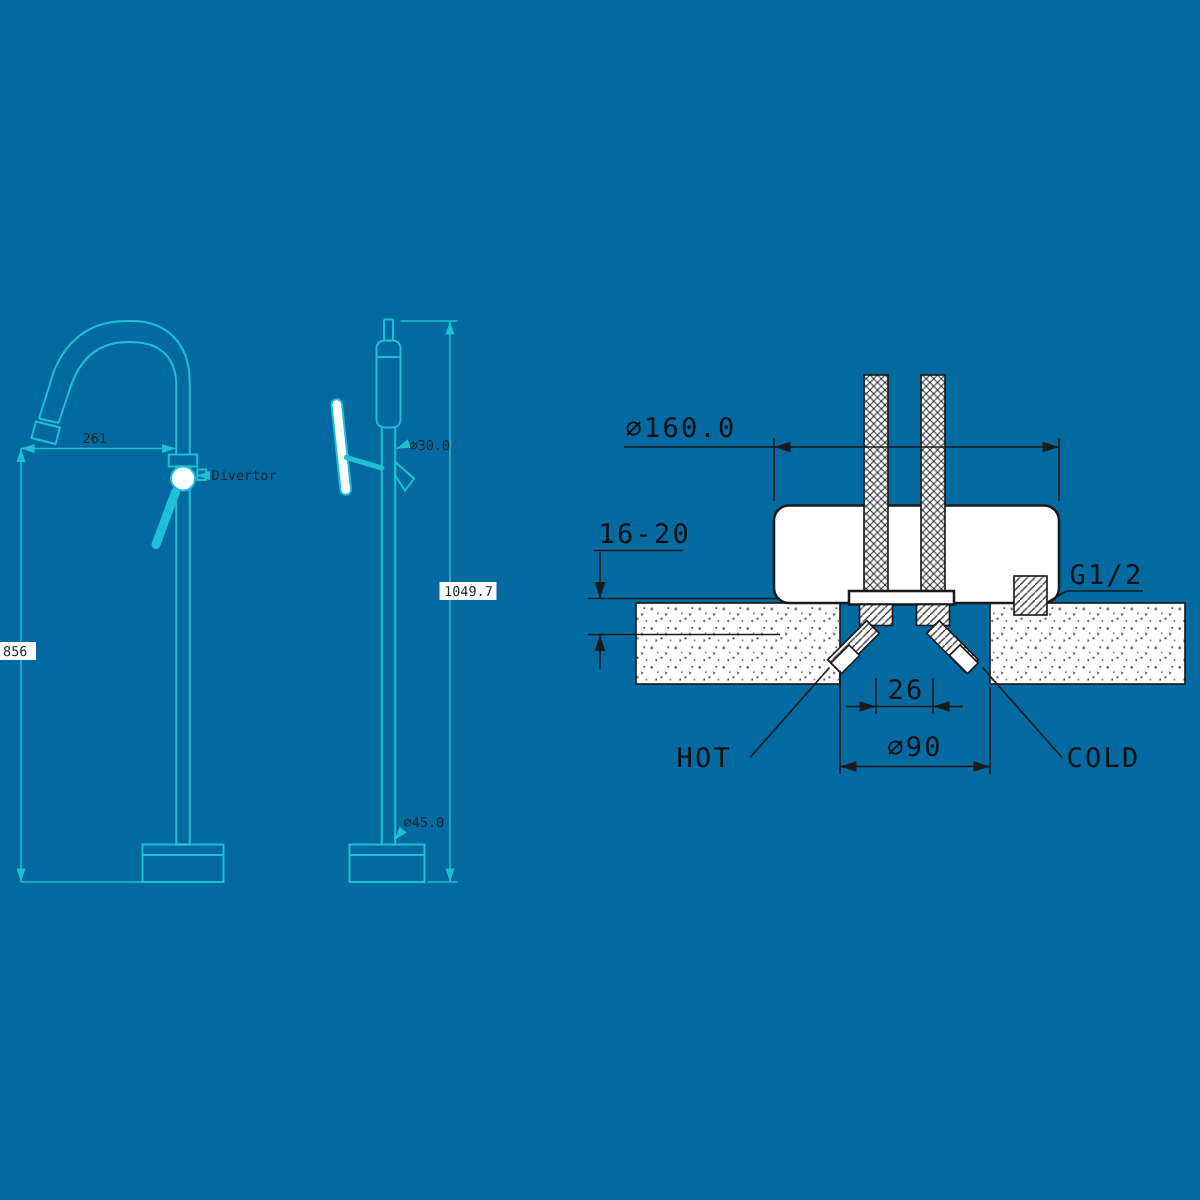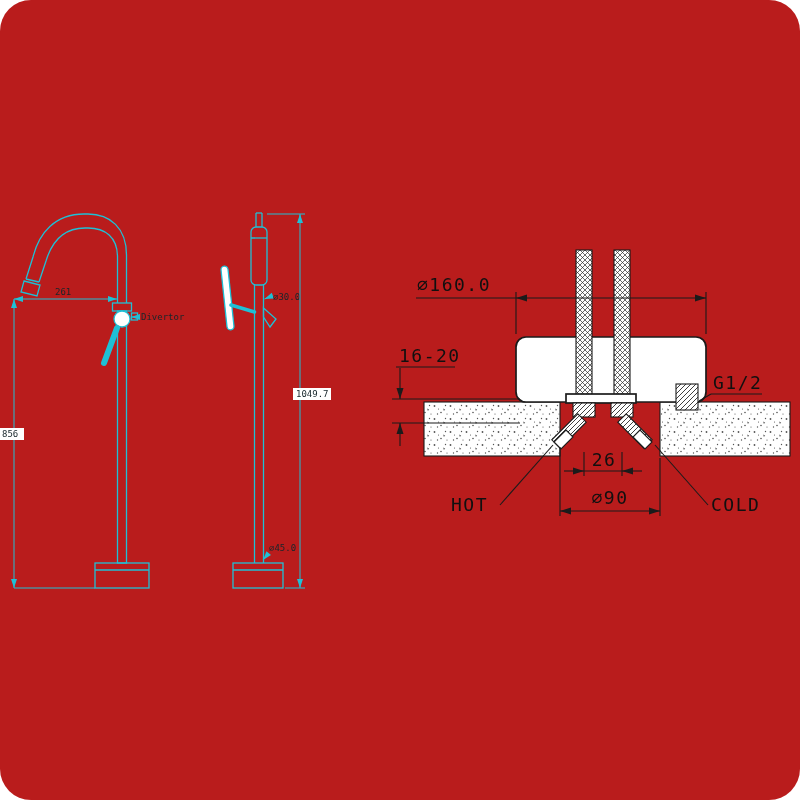"261" .canvas { background: #b91c1c -> #0369a1; border-radius: 31px -> none }
